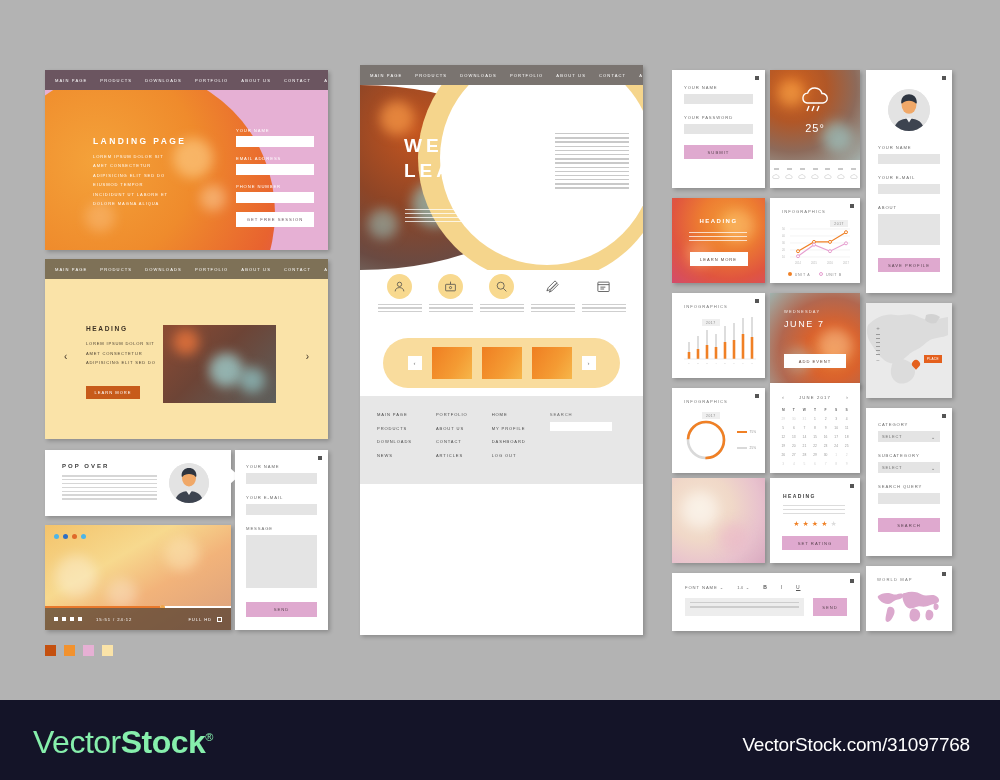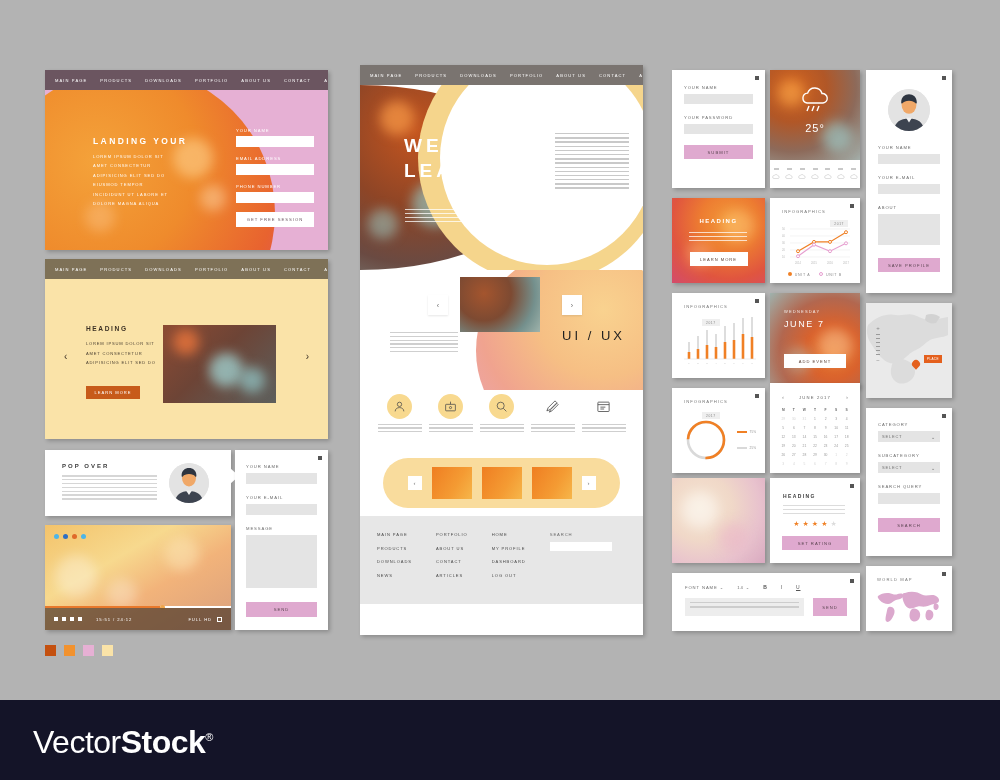"LANDING YOUR" div.landing-title { text: YOUR -> PAGE }
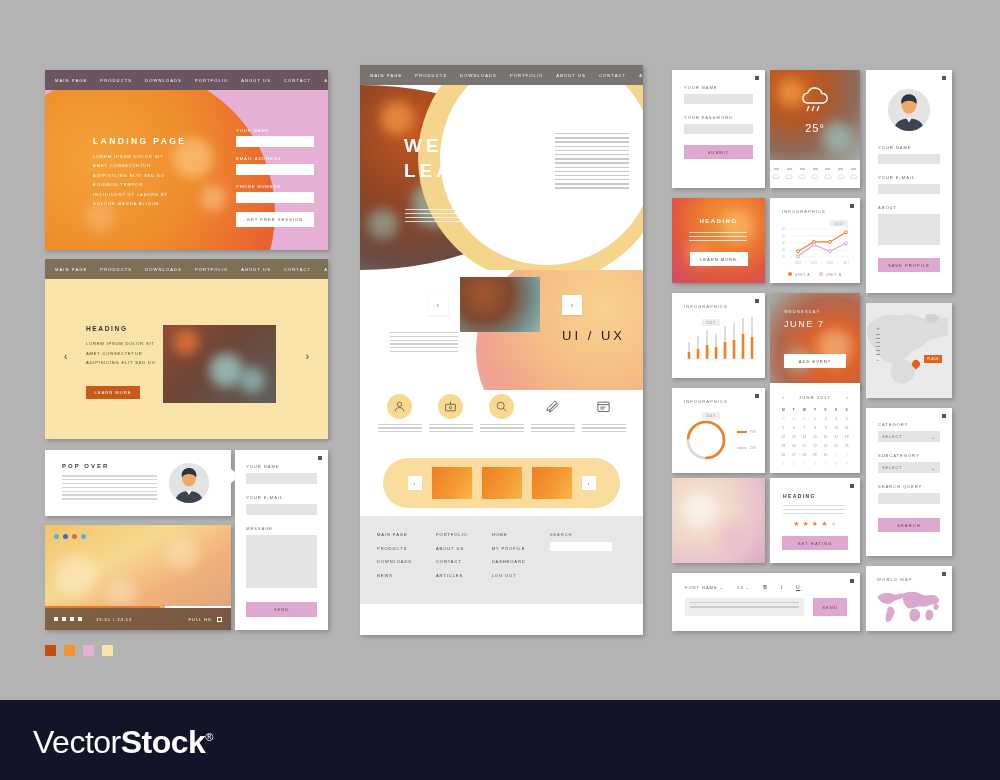"UI / UX" div.main-slider { html: <div> <div></div> <div></div> <div>‹</div> <div>›</div> <div>UI / UX</div> <div> <span></span> <span></span> <span></span> <span></span> <span></span> <span></span> </div> </div> -> none }
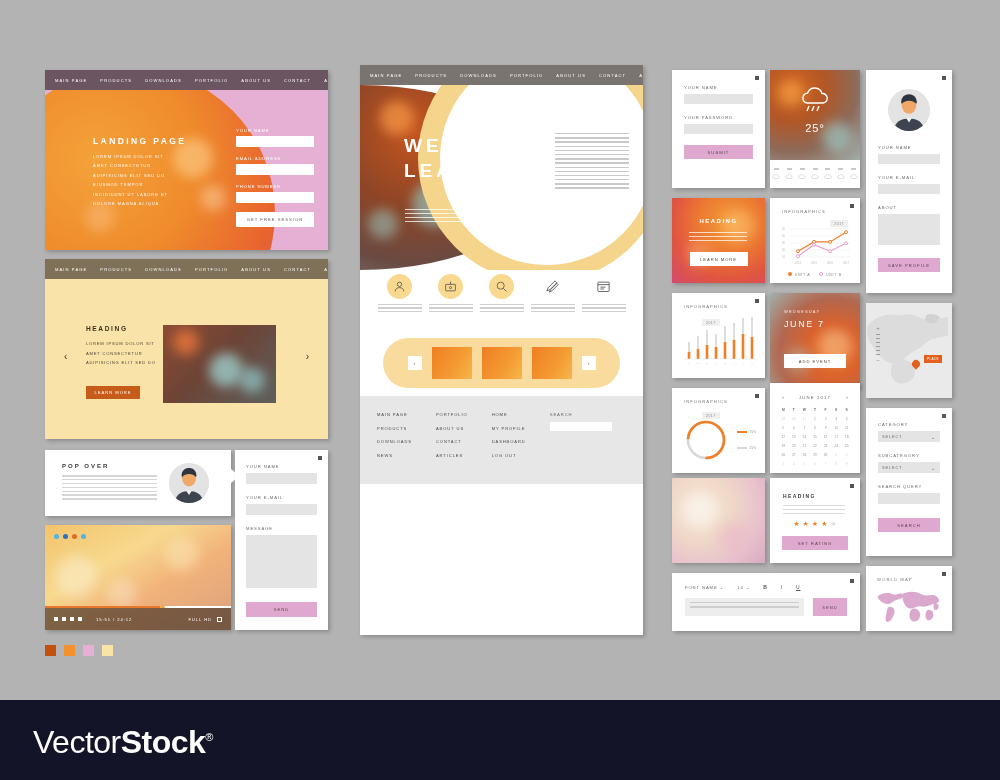"VectorStock®" #wm .logo { color: #ffffff -> #86efac }
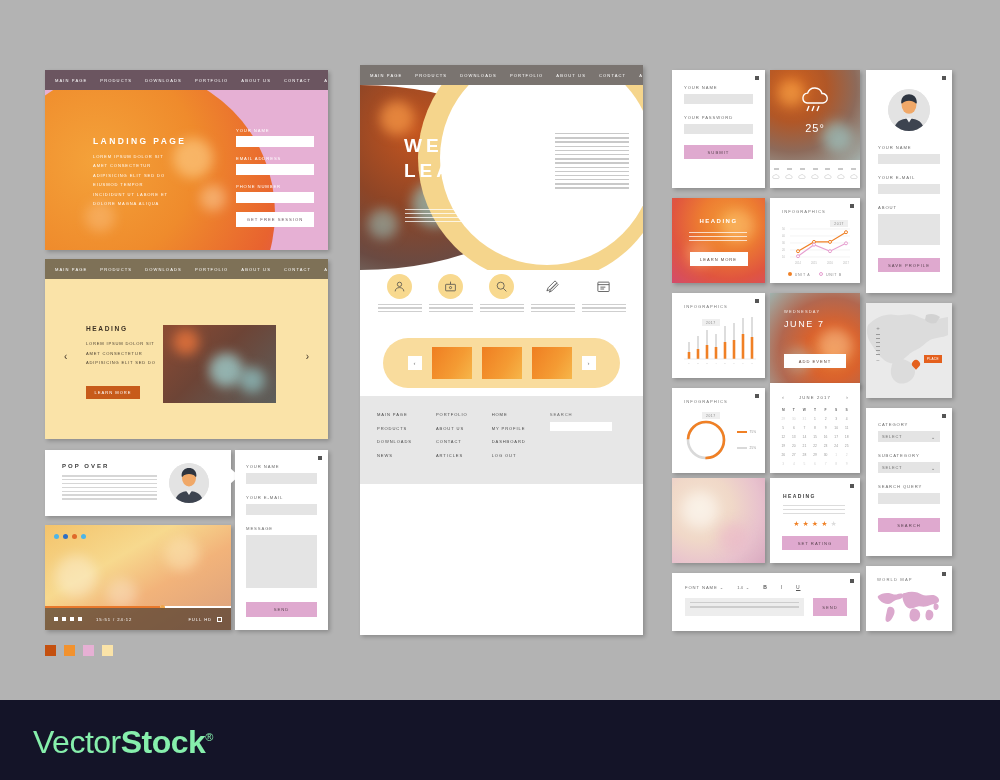"VectorStock.com/31097768" div.url { html: none -> <div>VectorStock.com/31097768</div> }
